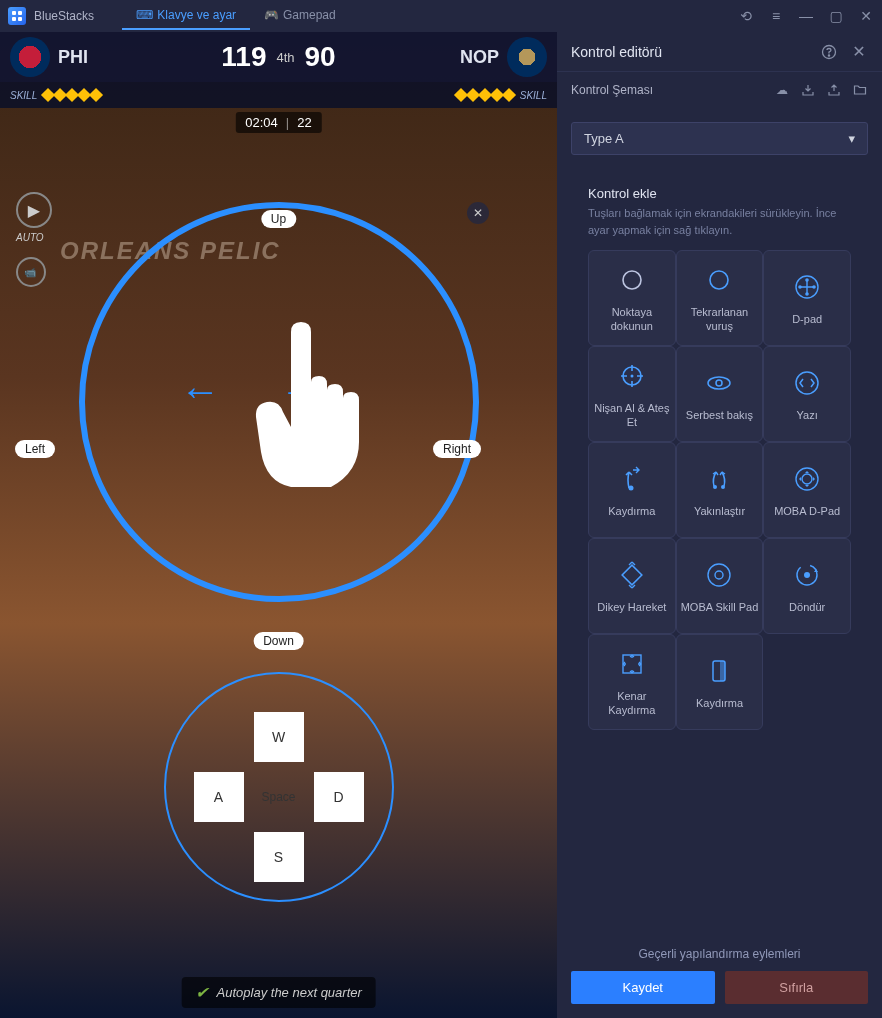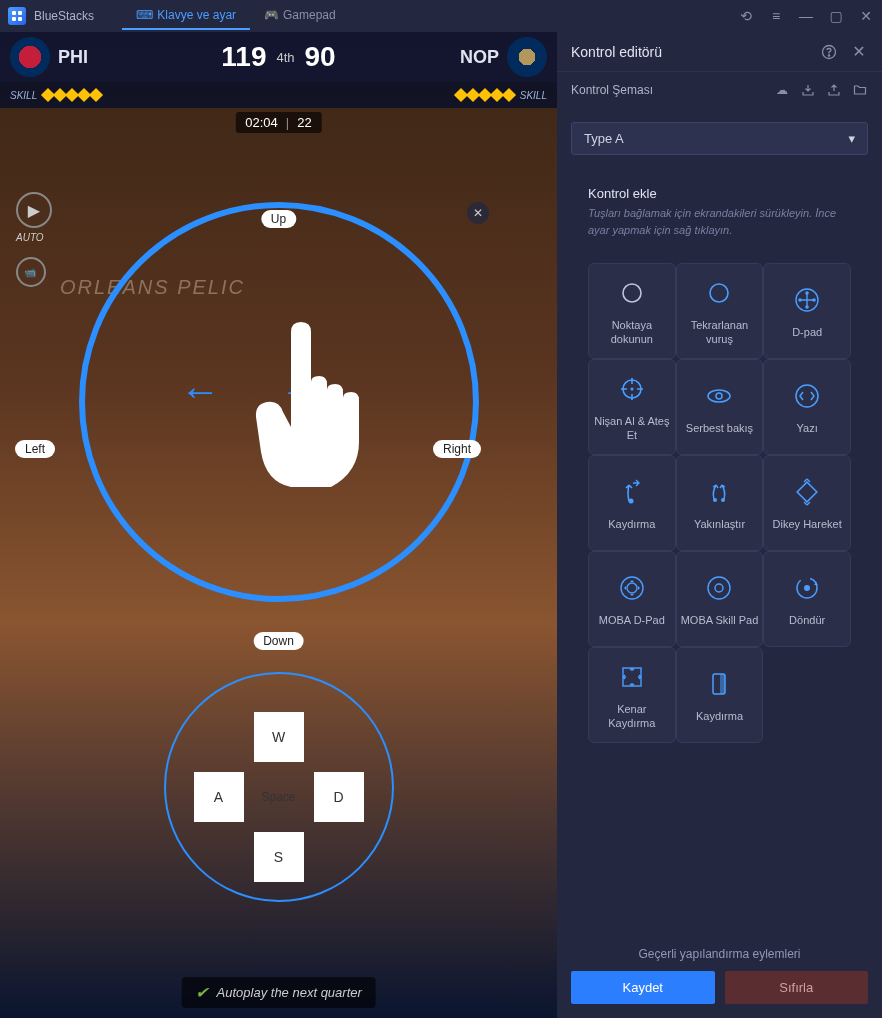"Tuşları bağlamak için ekrandakileri" .add-desc { font-style: italic -> none; margin-bottom: 25px -> 12px }
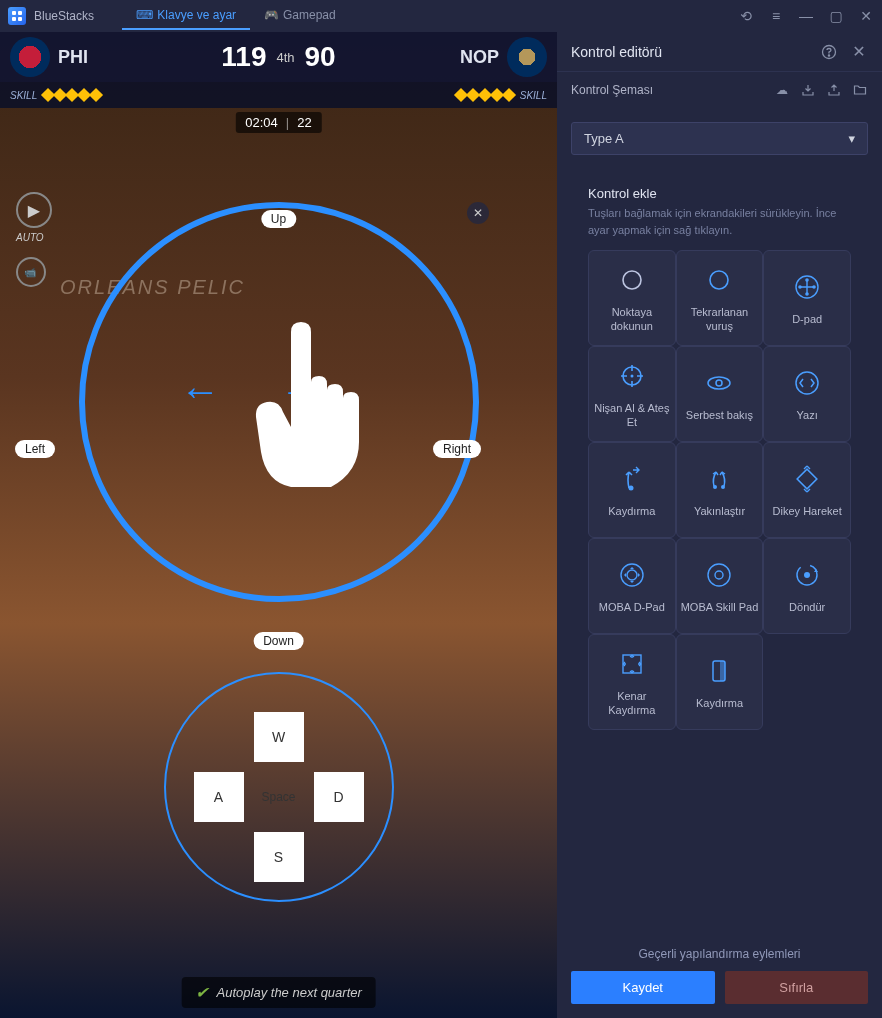"ORLEANS PELIC" .court-text { font-size: 20px -> 24px; font-weight: 400 -> 700; margin-top: 39px -> none }
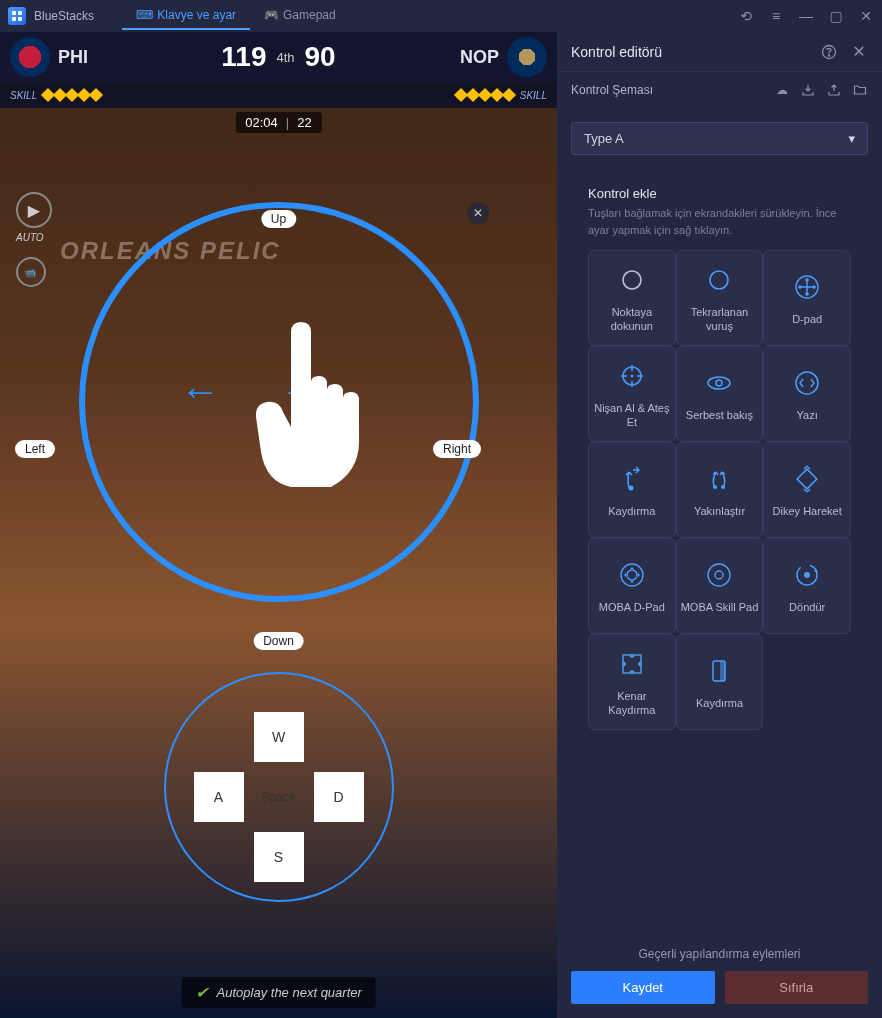"Dikey Hareket" div.grid-item { order: before "MOBA D-Pad" -> after "MOBA D-Pad" }
